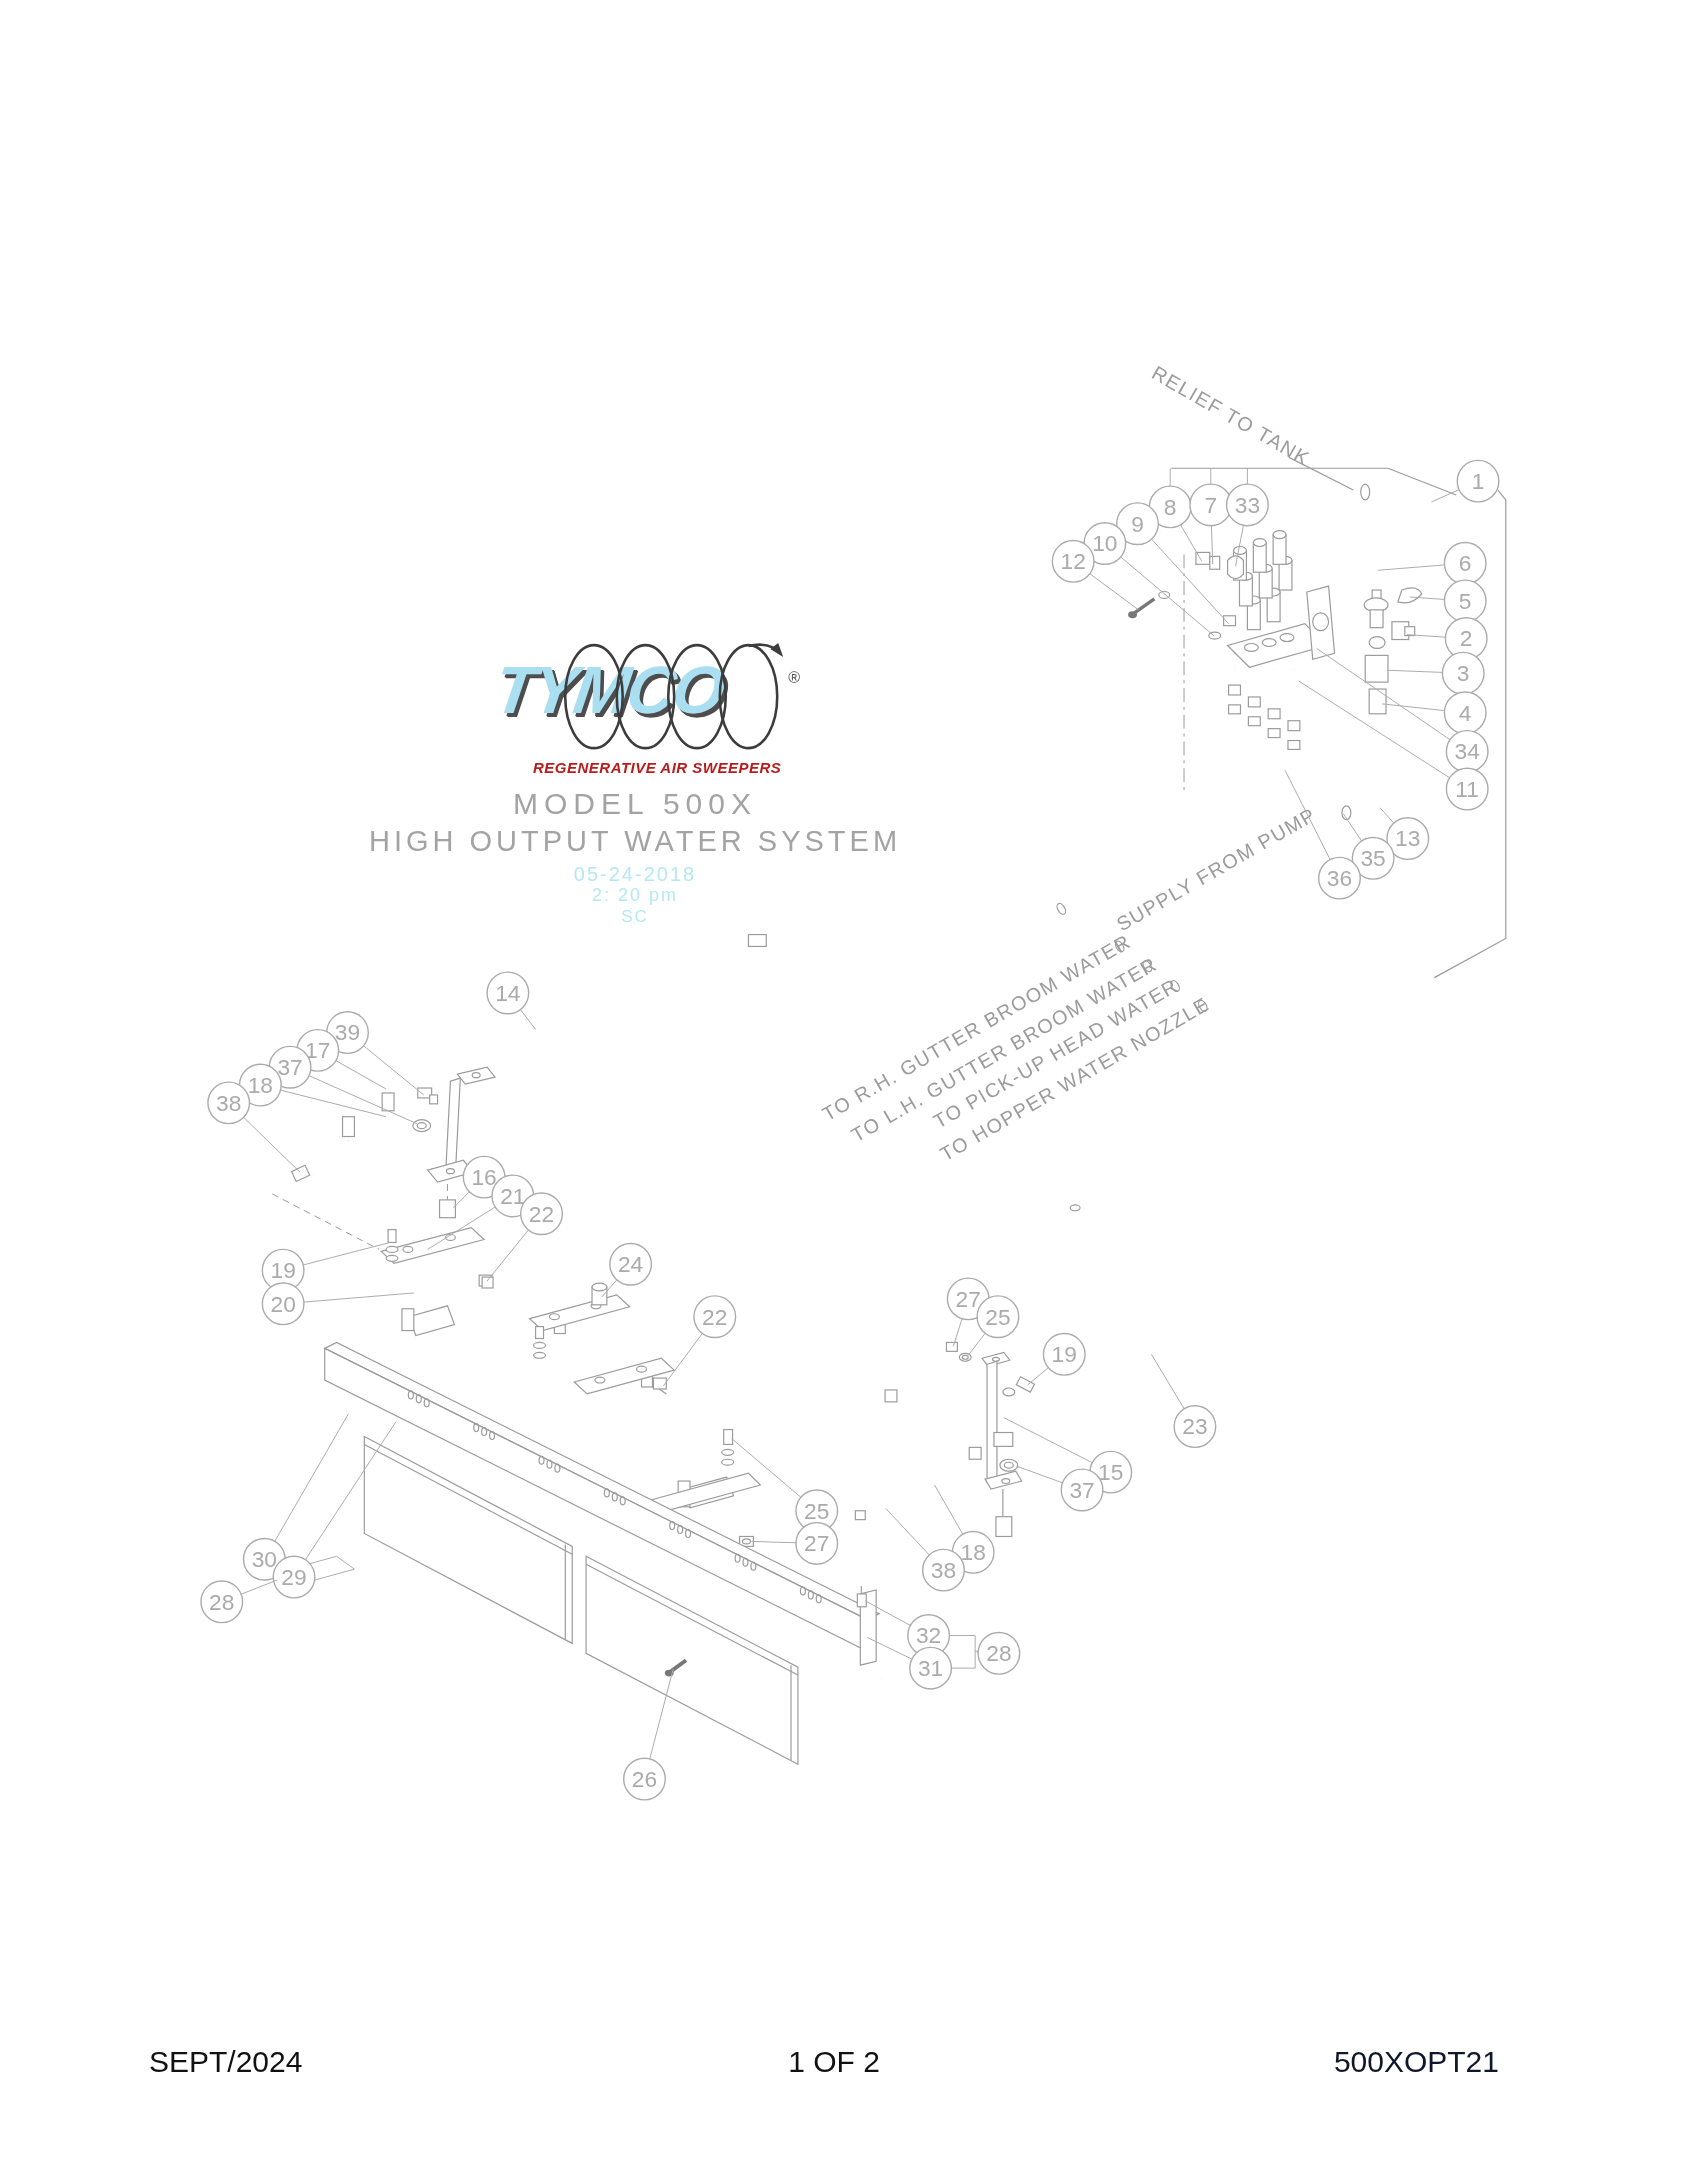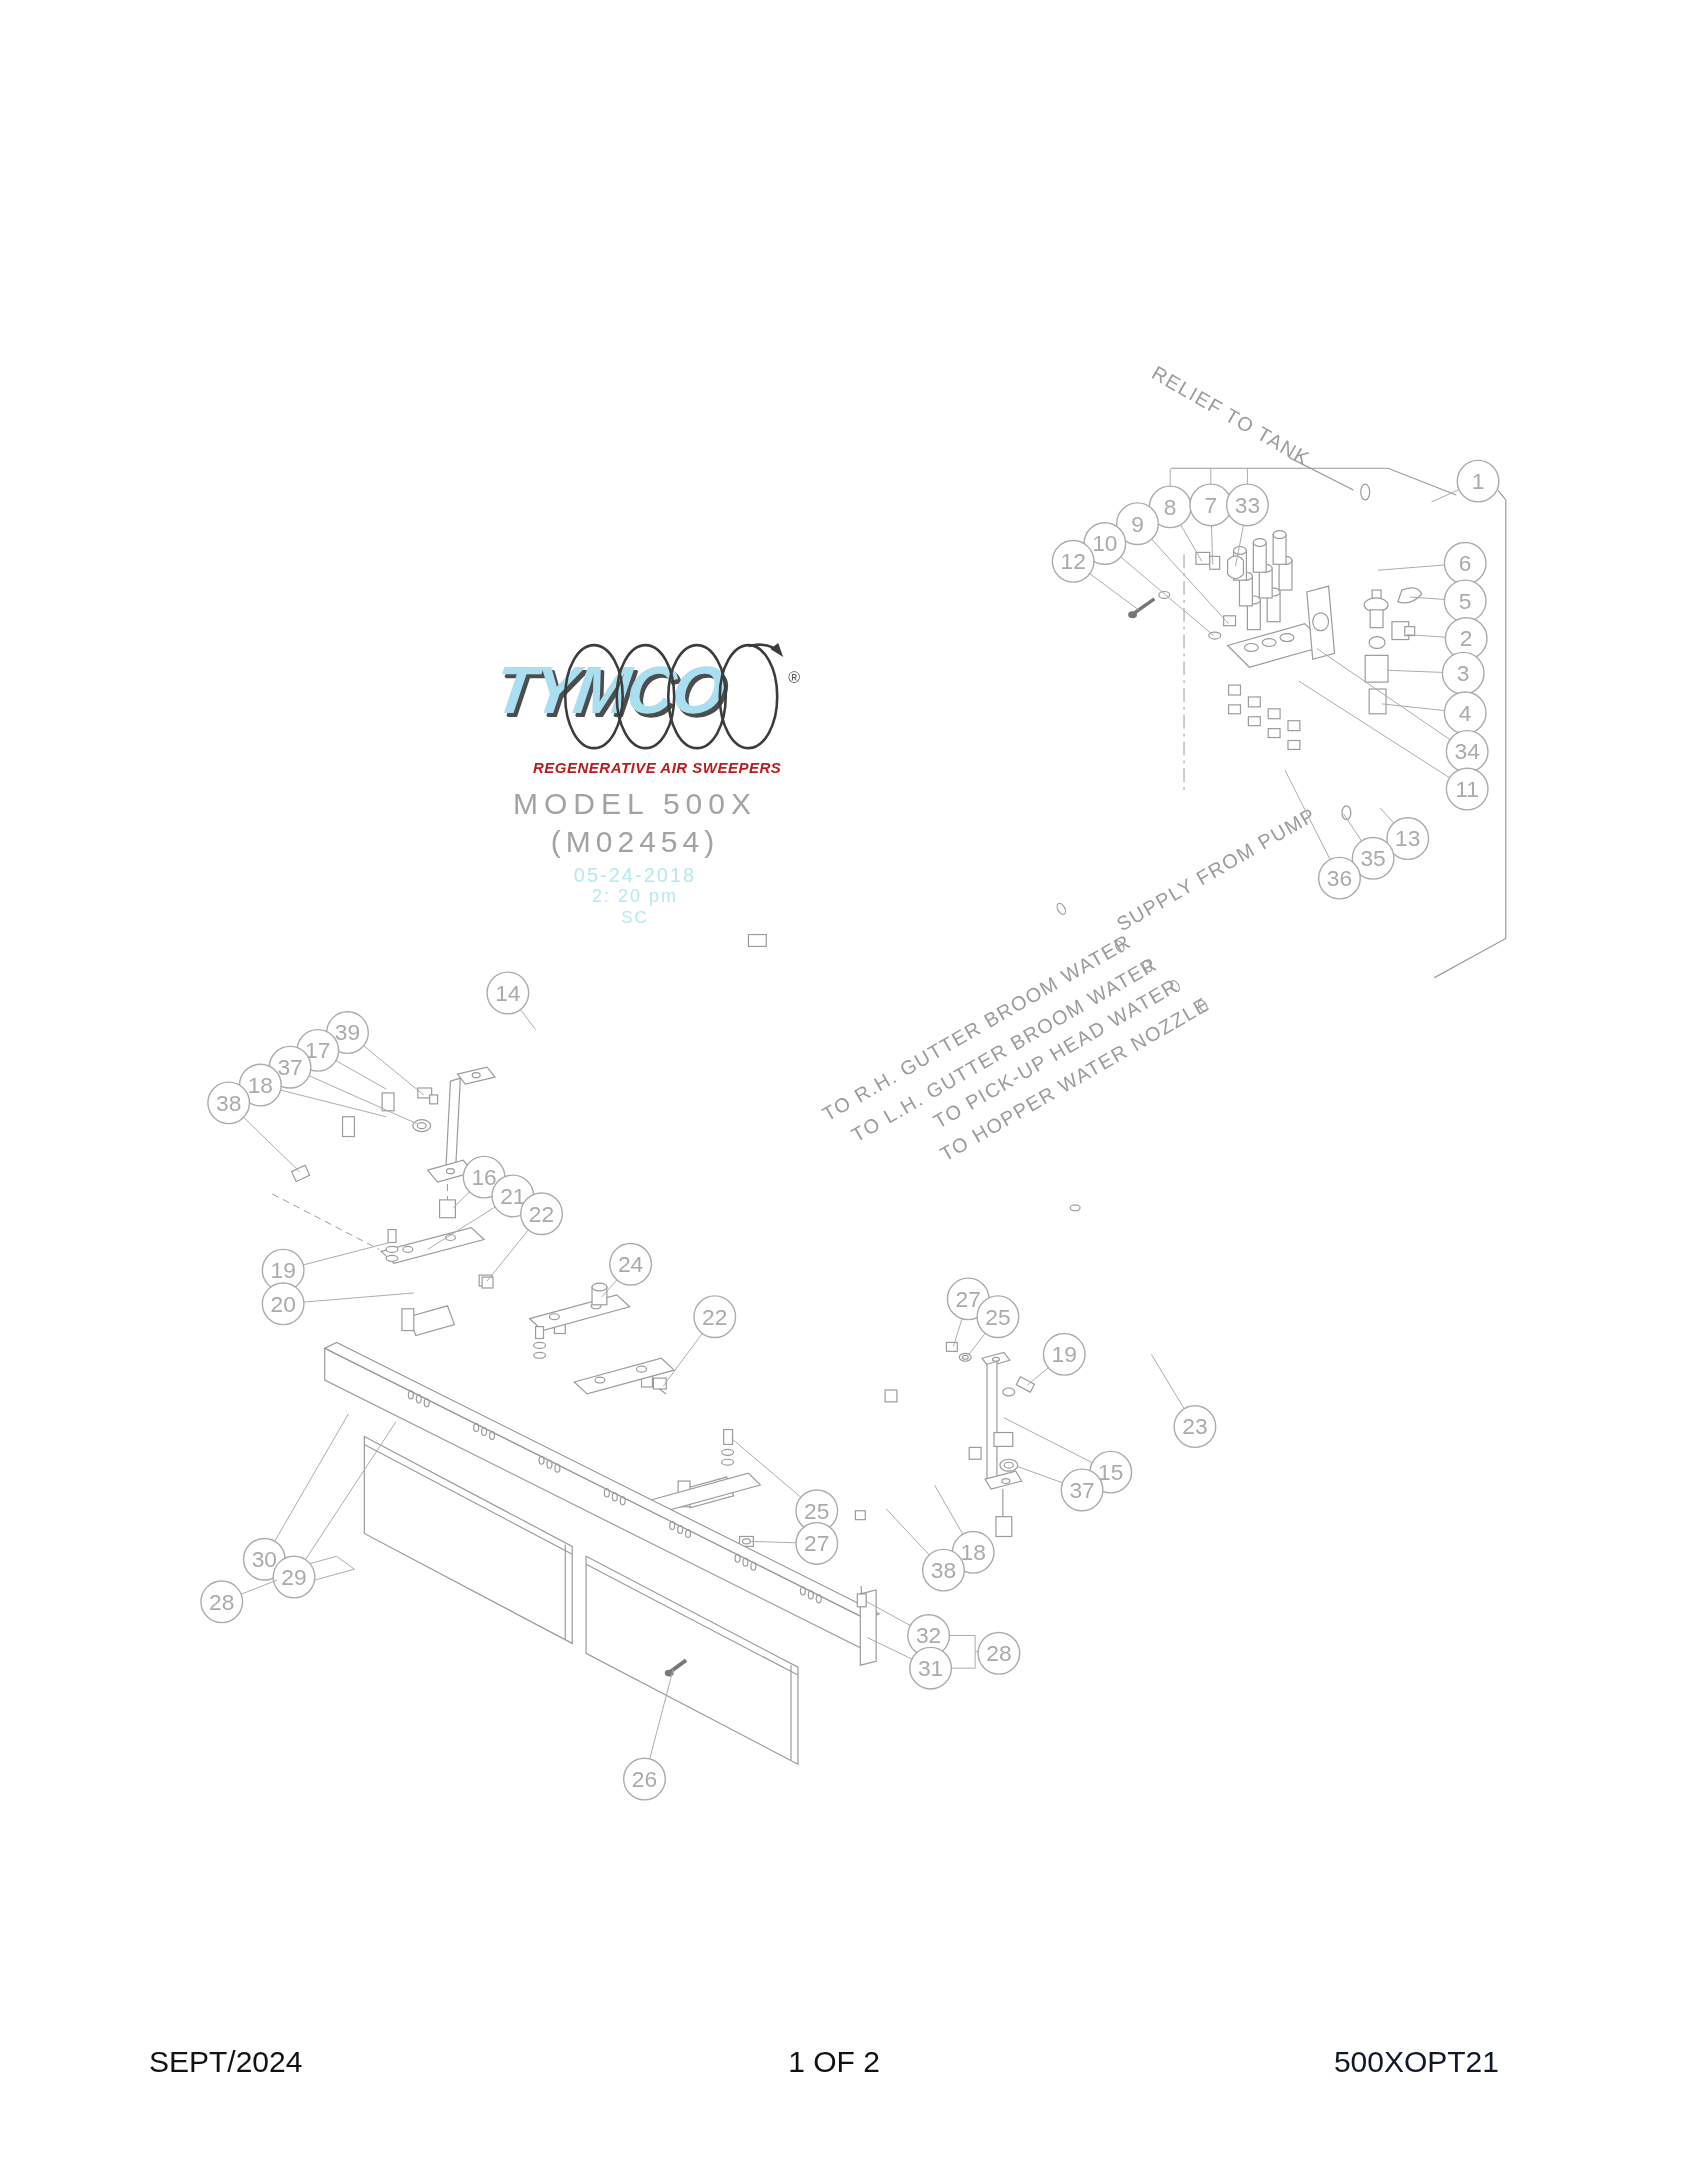"HIGH OUTPUT WATER SYSTEM" div.l2 { html: none -> <div>HIGH OUTPUT WATER SYSTEM</div> }
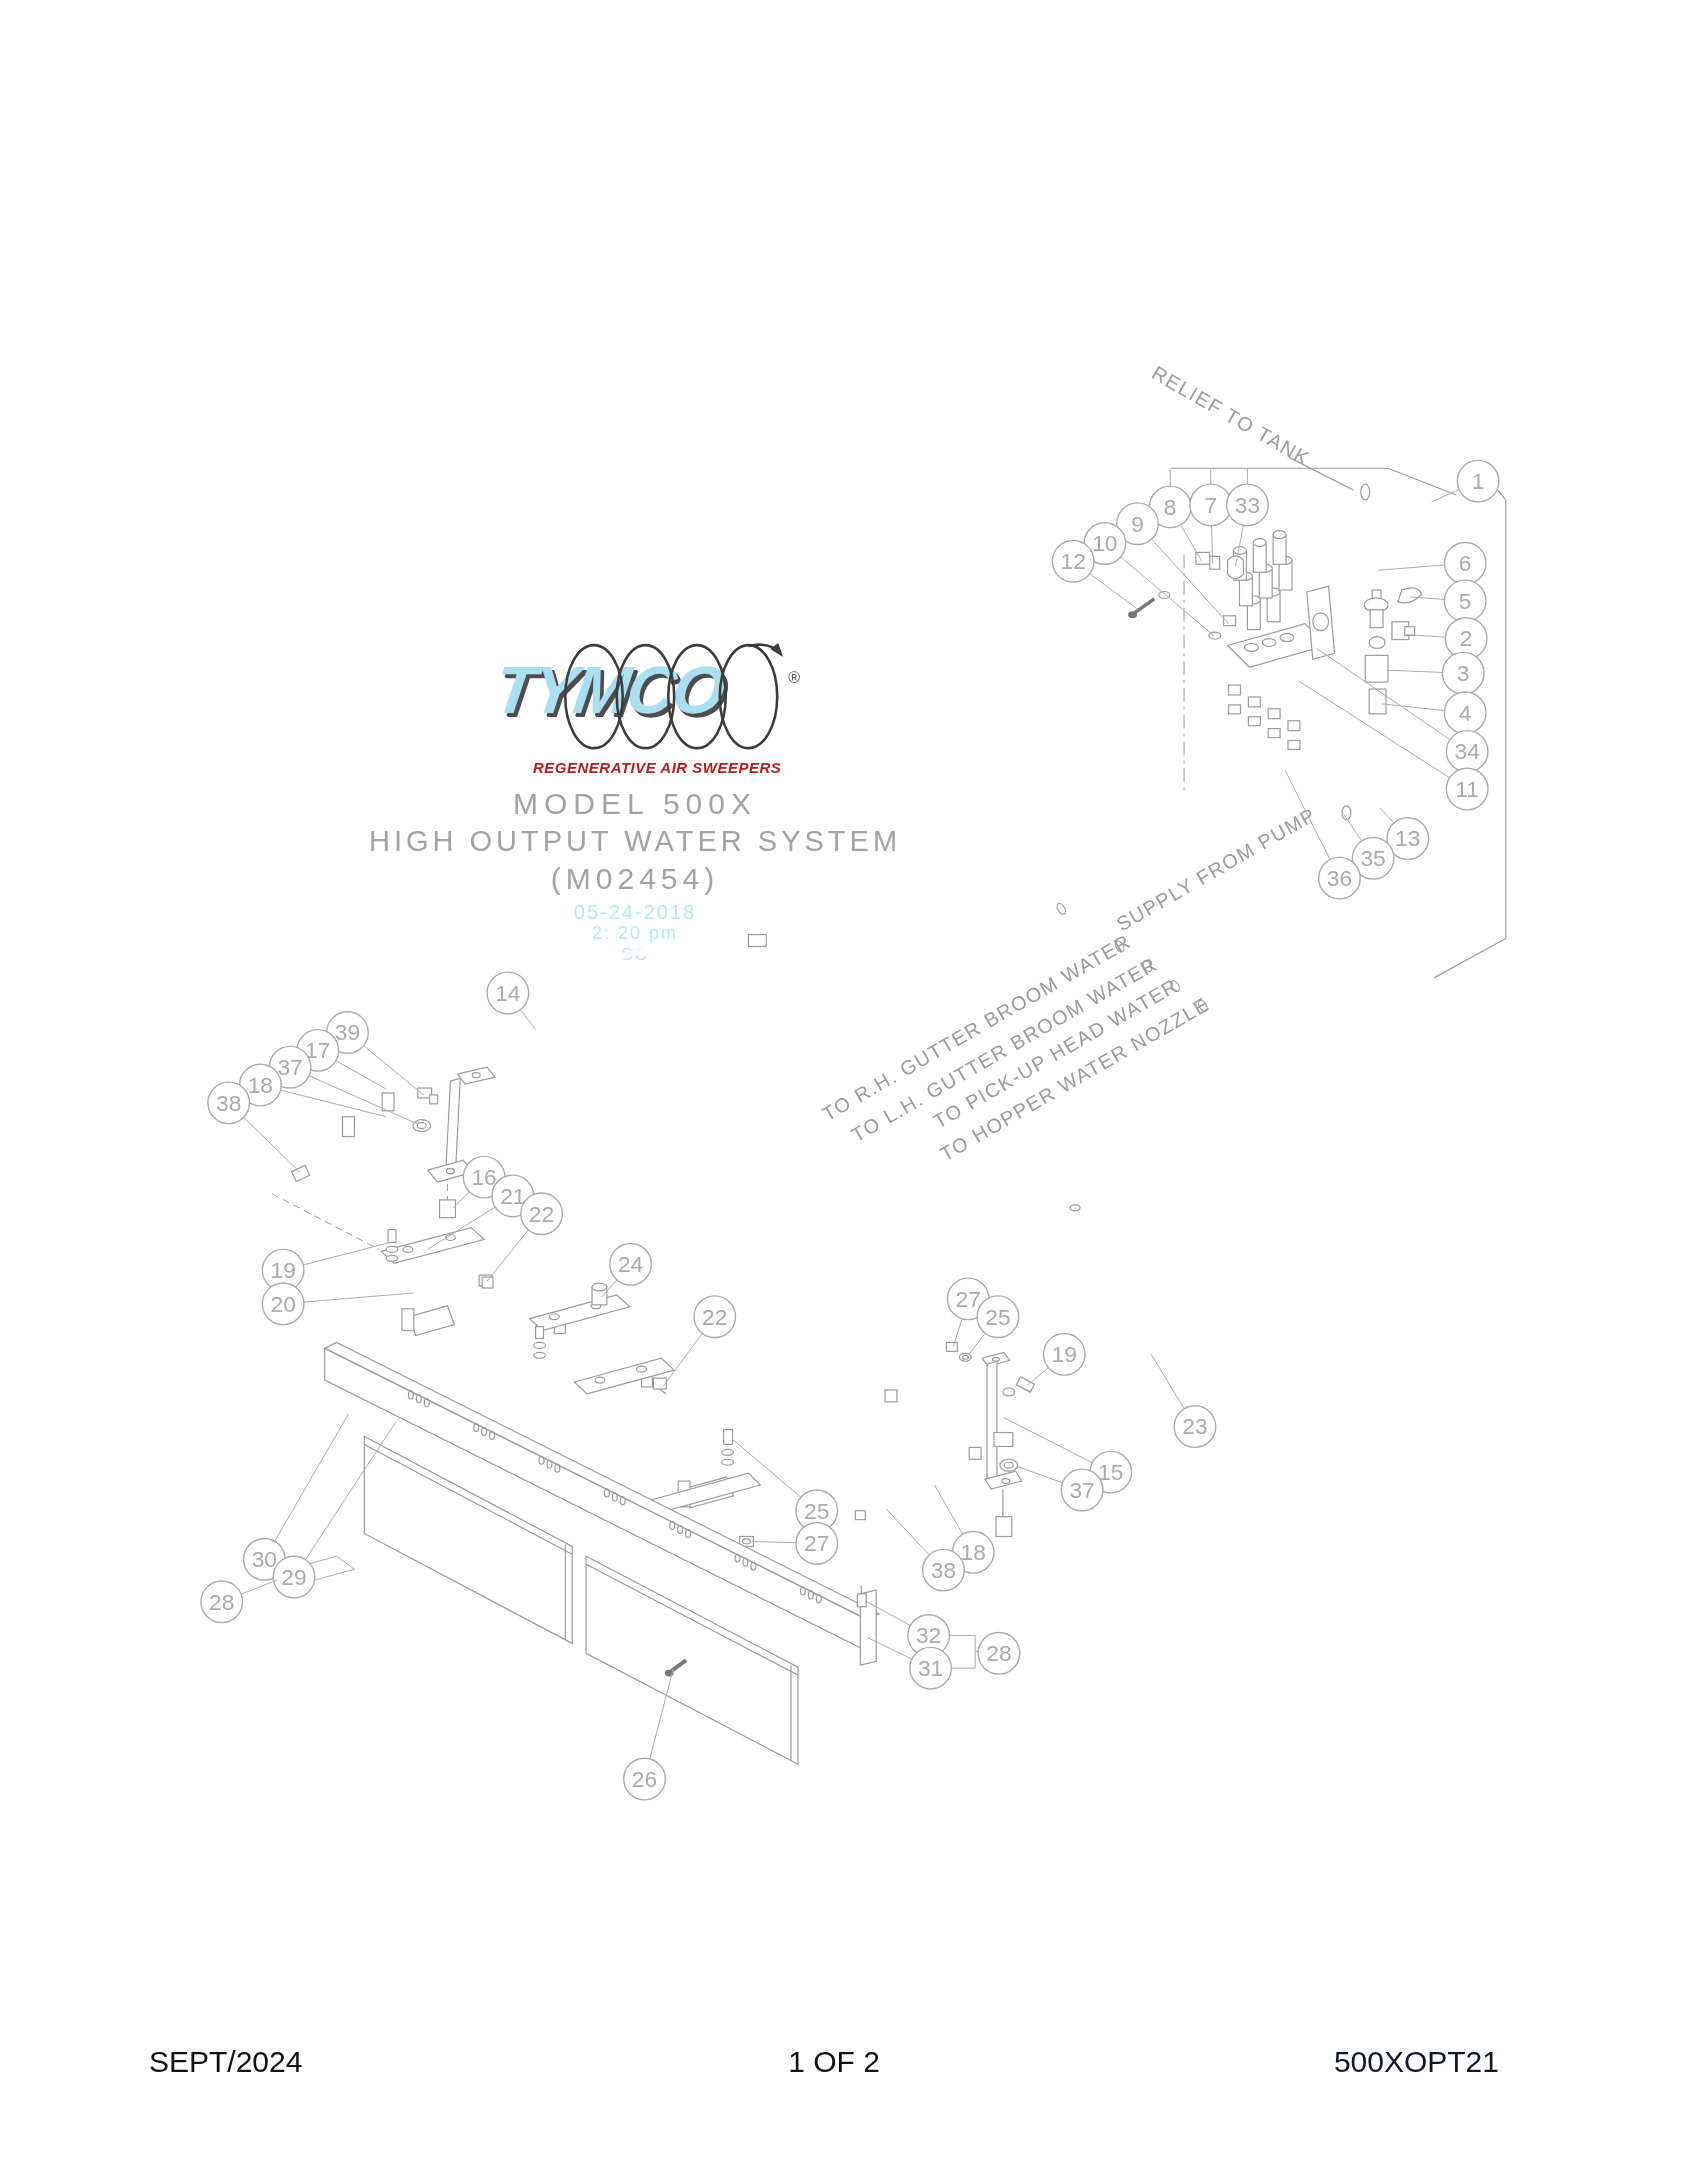"(M02454)" div.l3 { html: <div>(M02454)</div> -> none }
